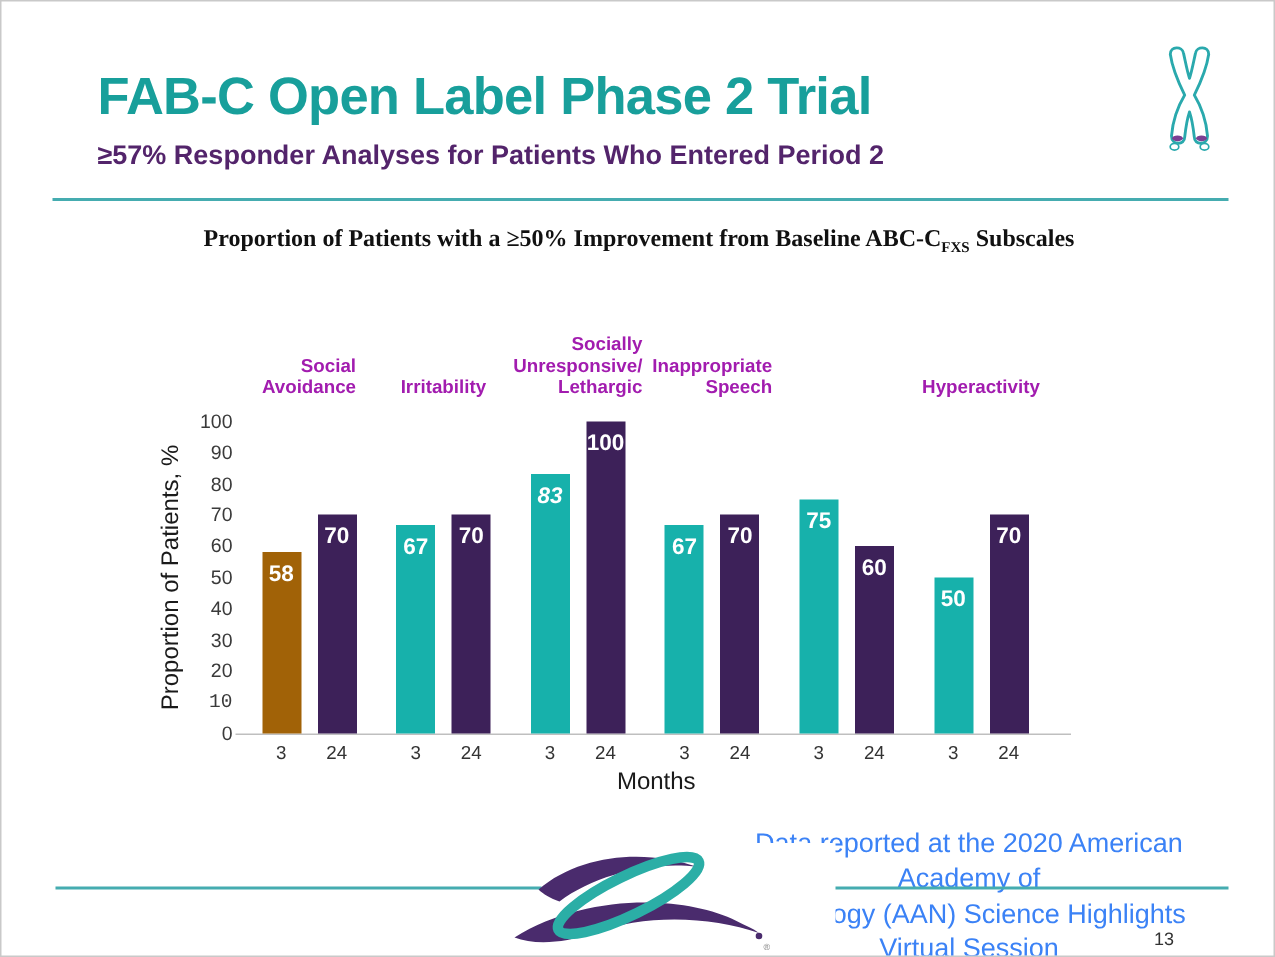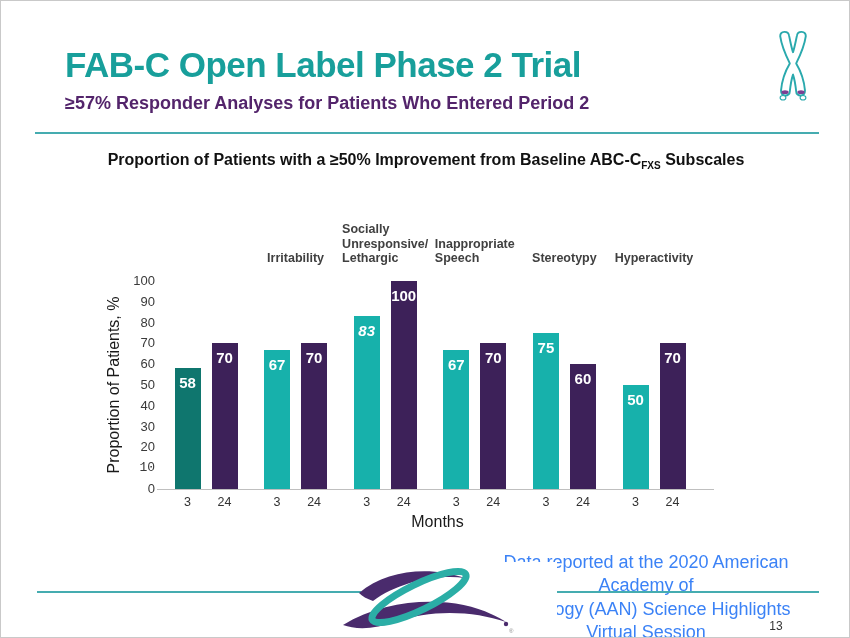"Proportion of Patients with a" .chart-title { font-family: none -> Liberation Serif, serif }
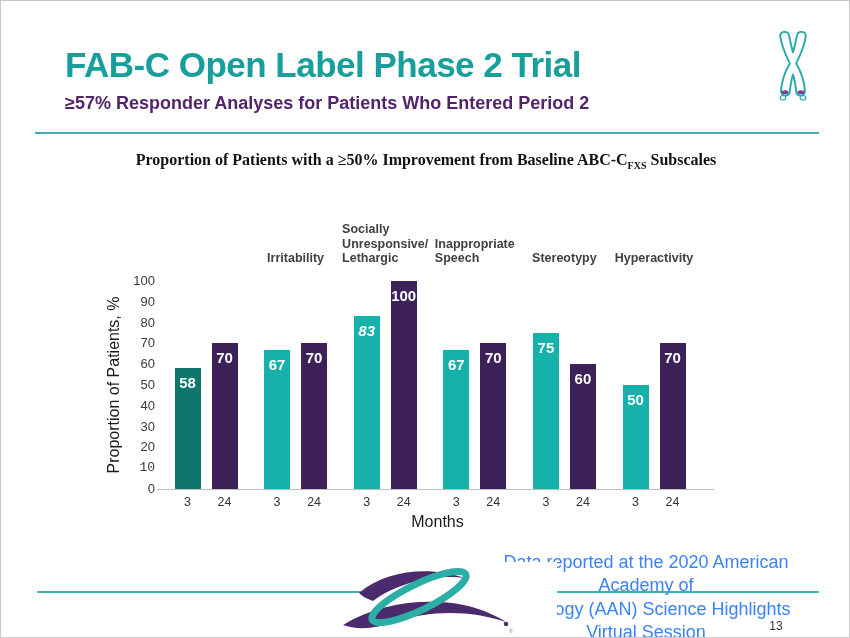"Socially" .cat-label { color: #404040 -> #a21caf; text-align: left -> right }
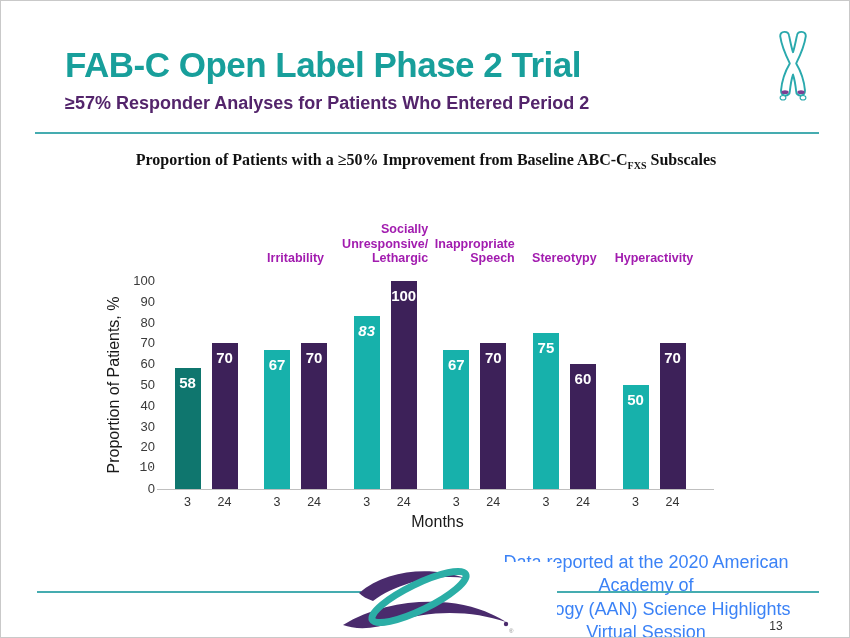"Social" div.cat-label { html: none -> <div>Social Avoidance</div> }
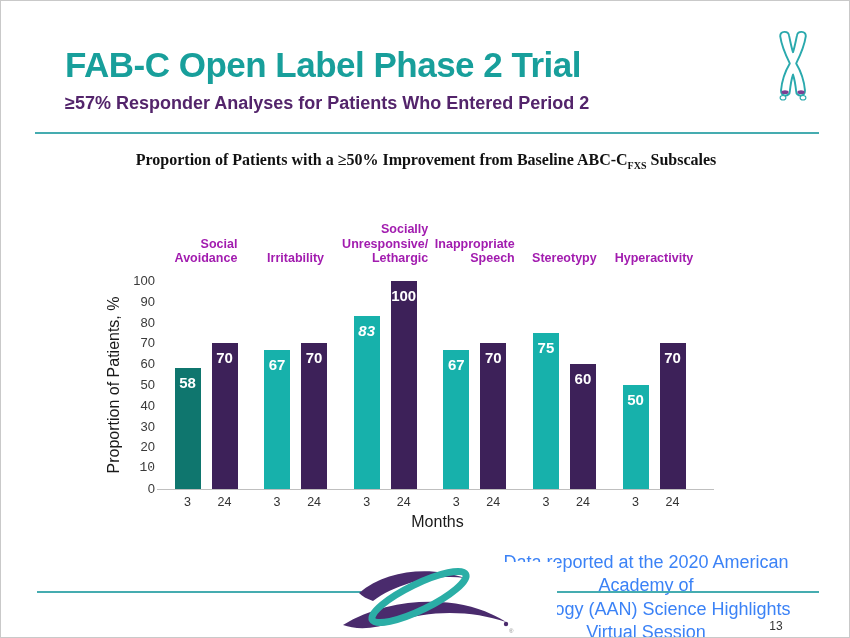"Stereotypy" div.cat-label { html: <div>Stereotypy</div> -> none }
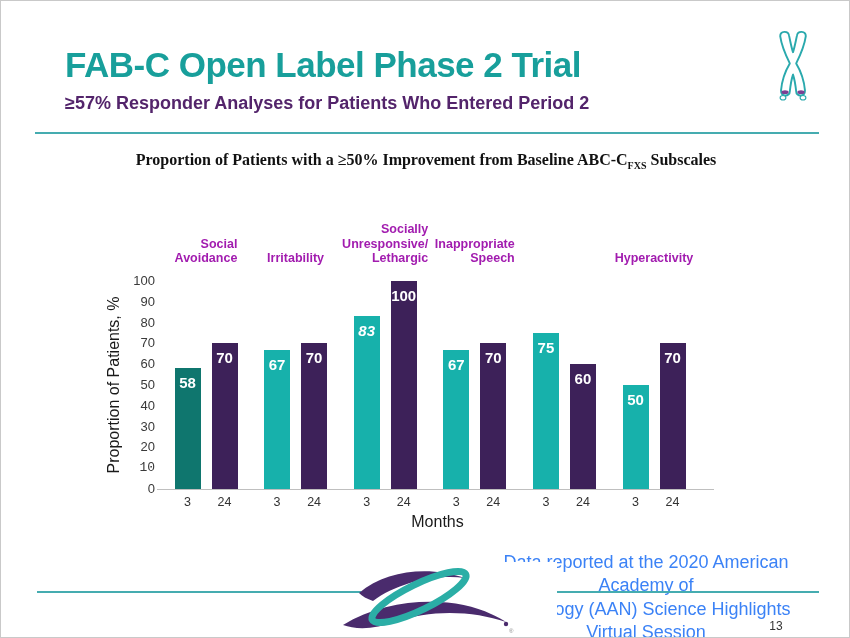"58" div.bar { background: #0f766e -> #a16207 }
